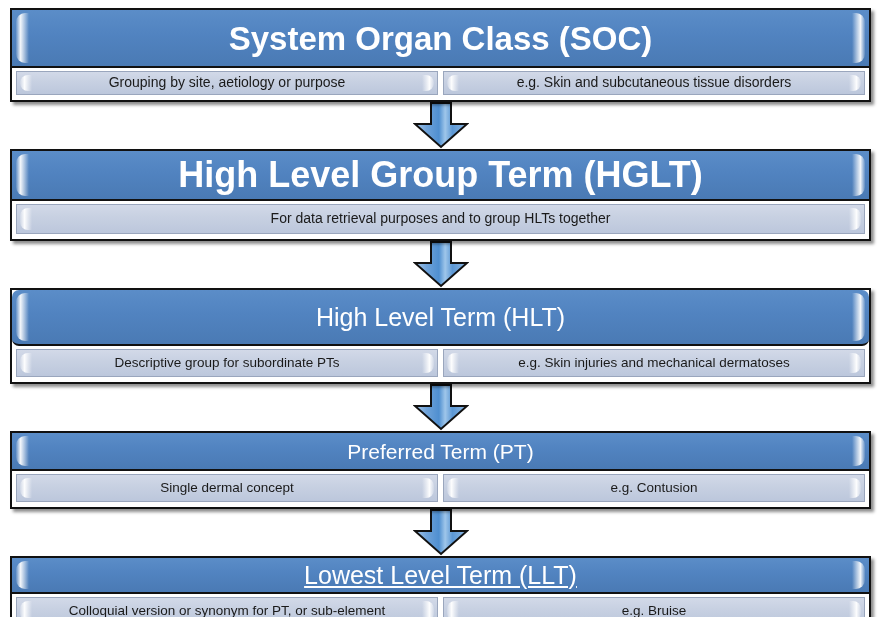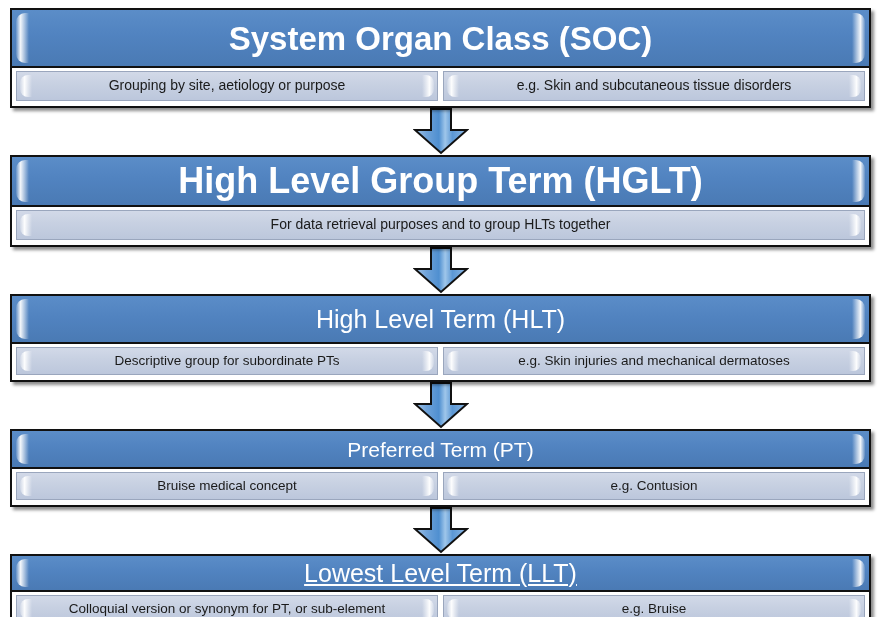"Grouping by site, aetiology or" .lvl-soc .sub-row { height: 38px -> 32px }
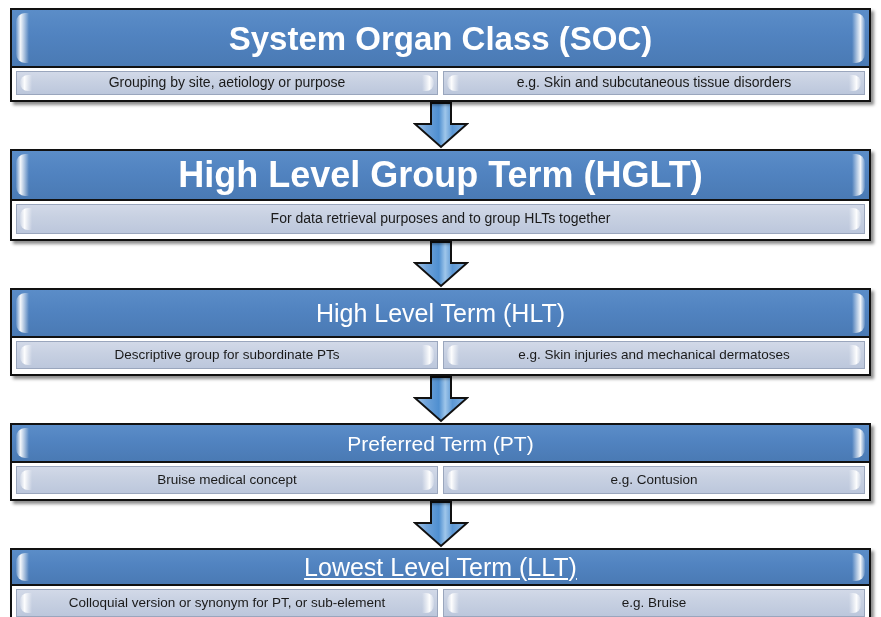"High Level Term (HLT)" .lvl-hlt .title-bar { border-radius: none -> 7px; height: 48px -> 56px }
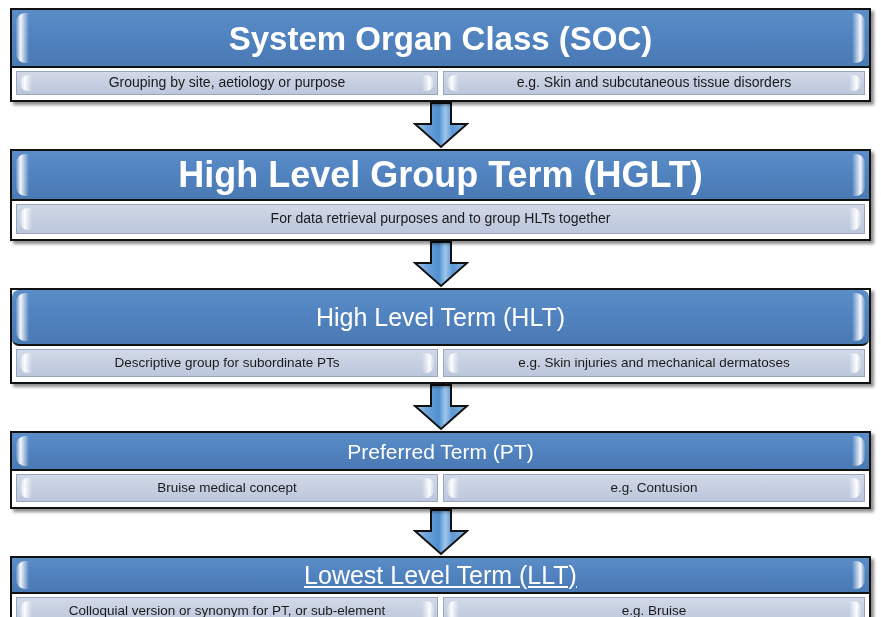"Bruise medical concept" span.sub-text { text: Bruise medical -> Single dermal }
